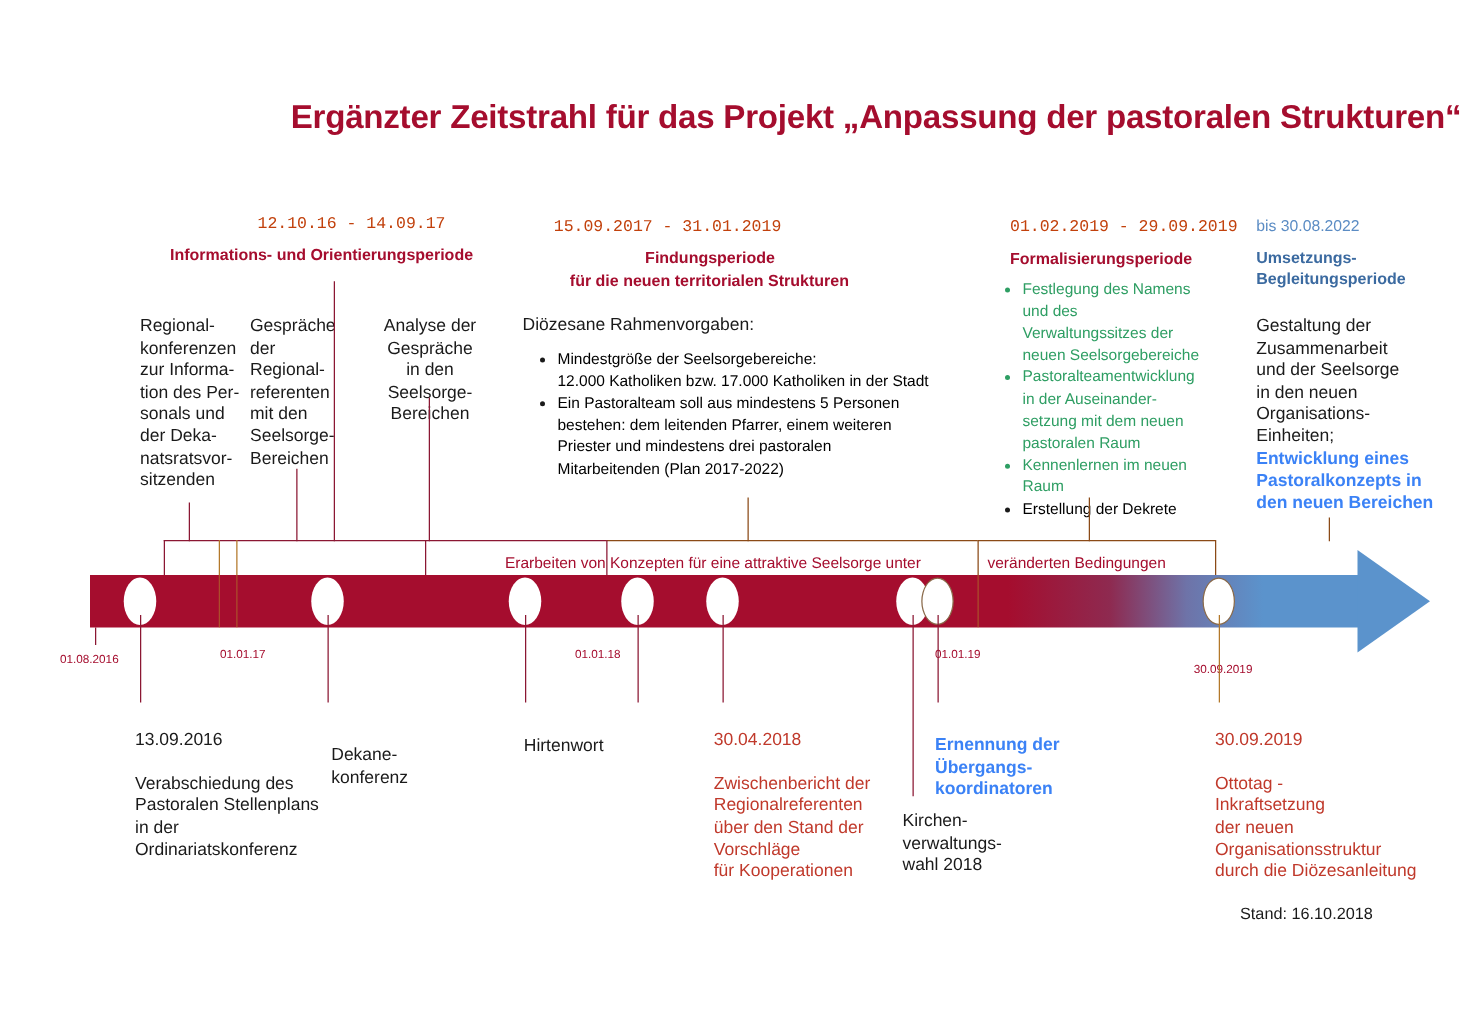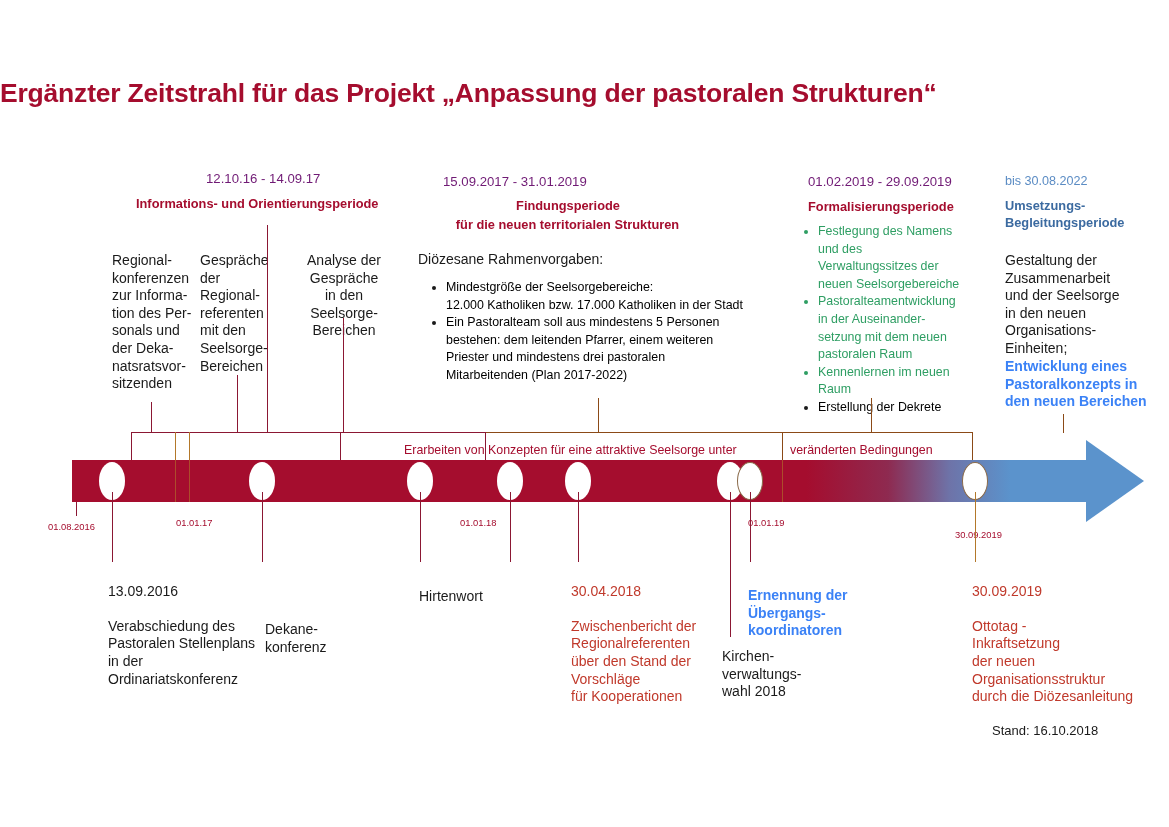"Ergänzter Zeitstrahl für das Projekt" #title { text-align: left -> right }
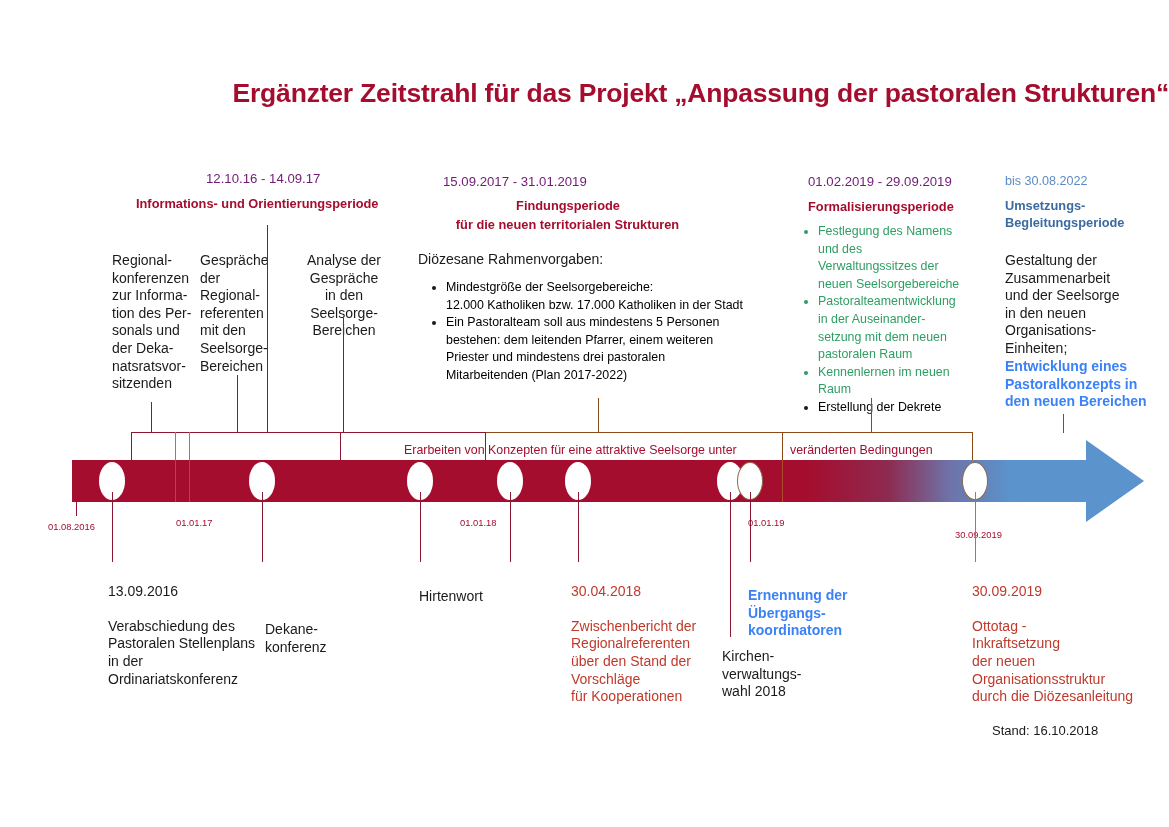"12.10.16 - 14.09.17" .range { color: #701a75 -> #c2410c; font-family: none -> Liberation Mono, monospace }
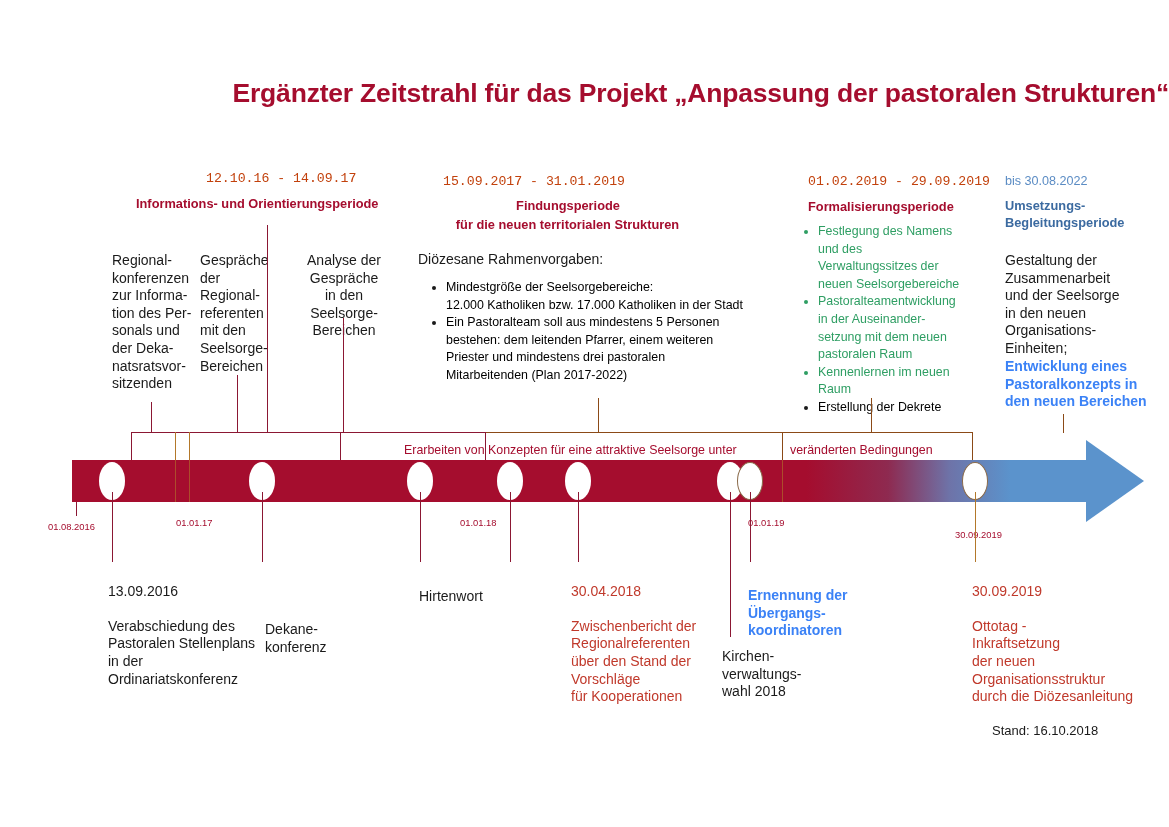"Dekane-" div.abs { top: 621px -> 595px }
